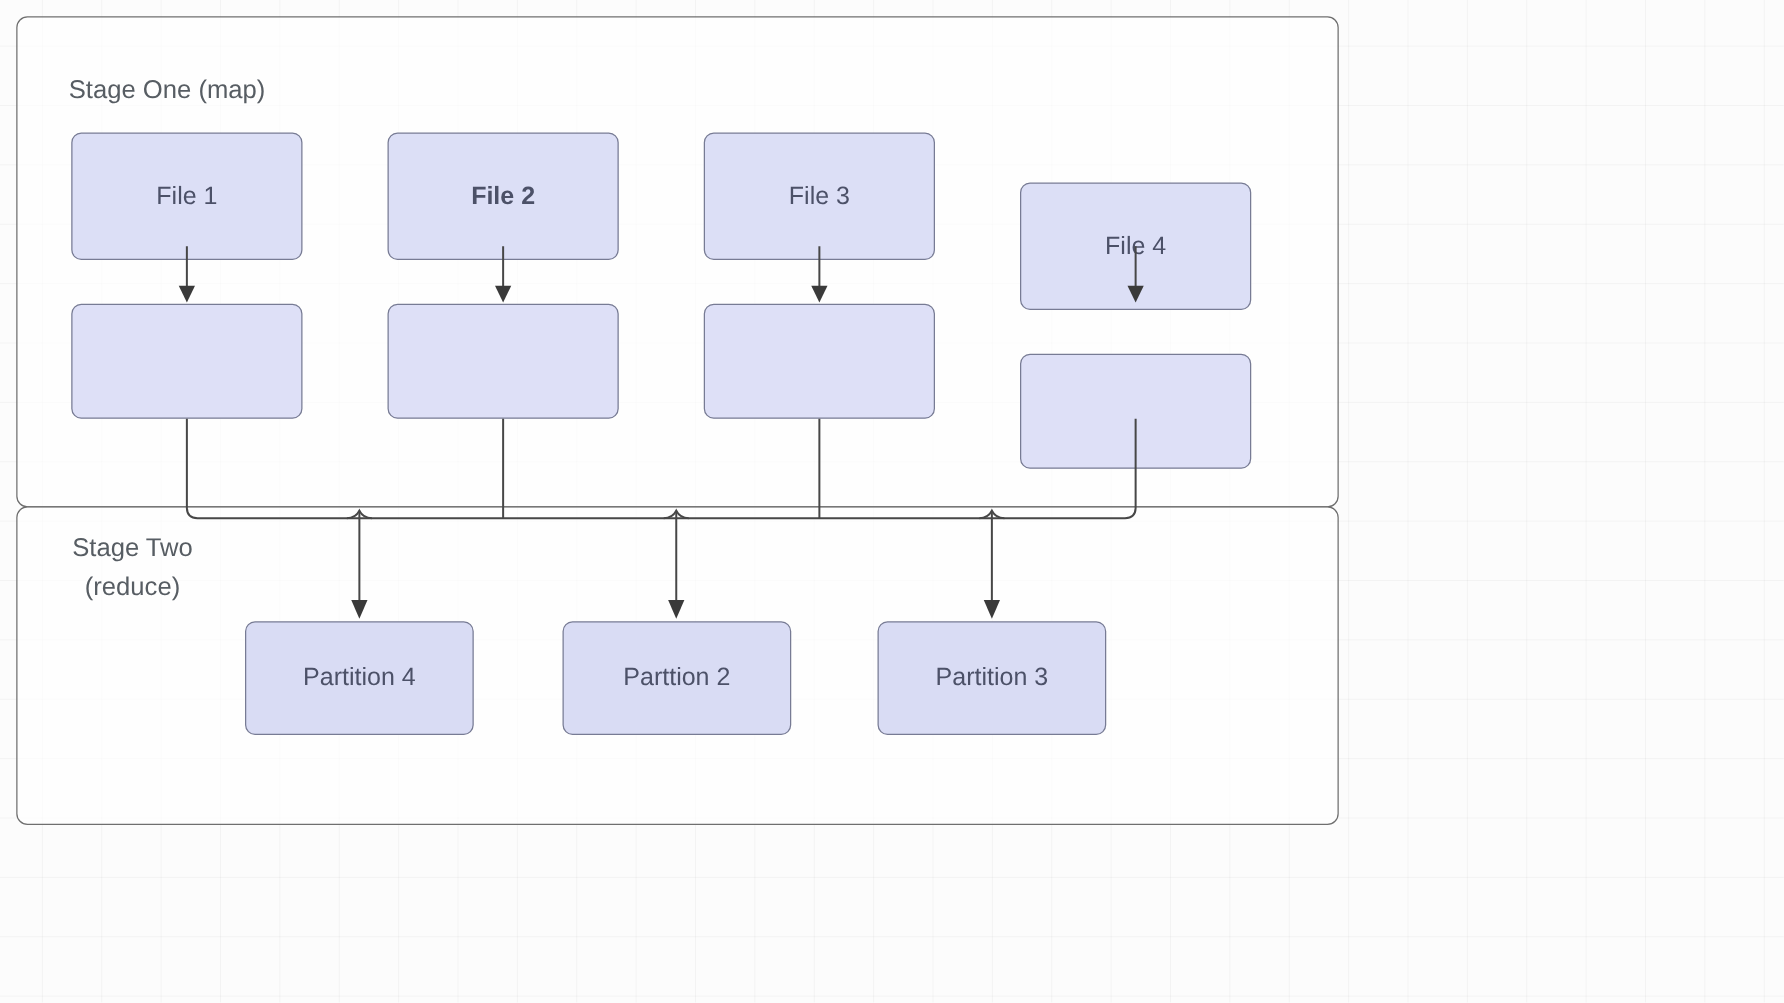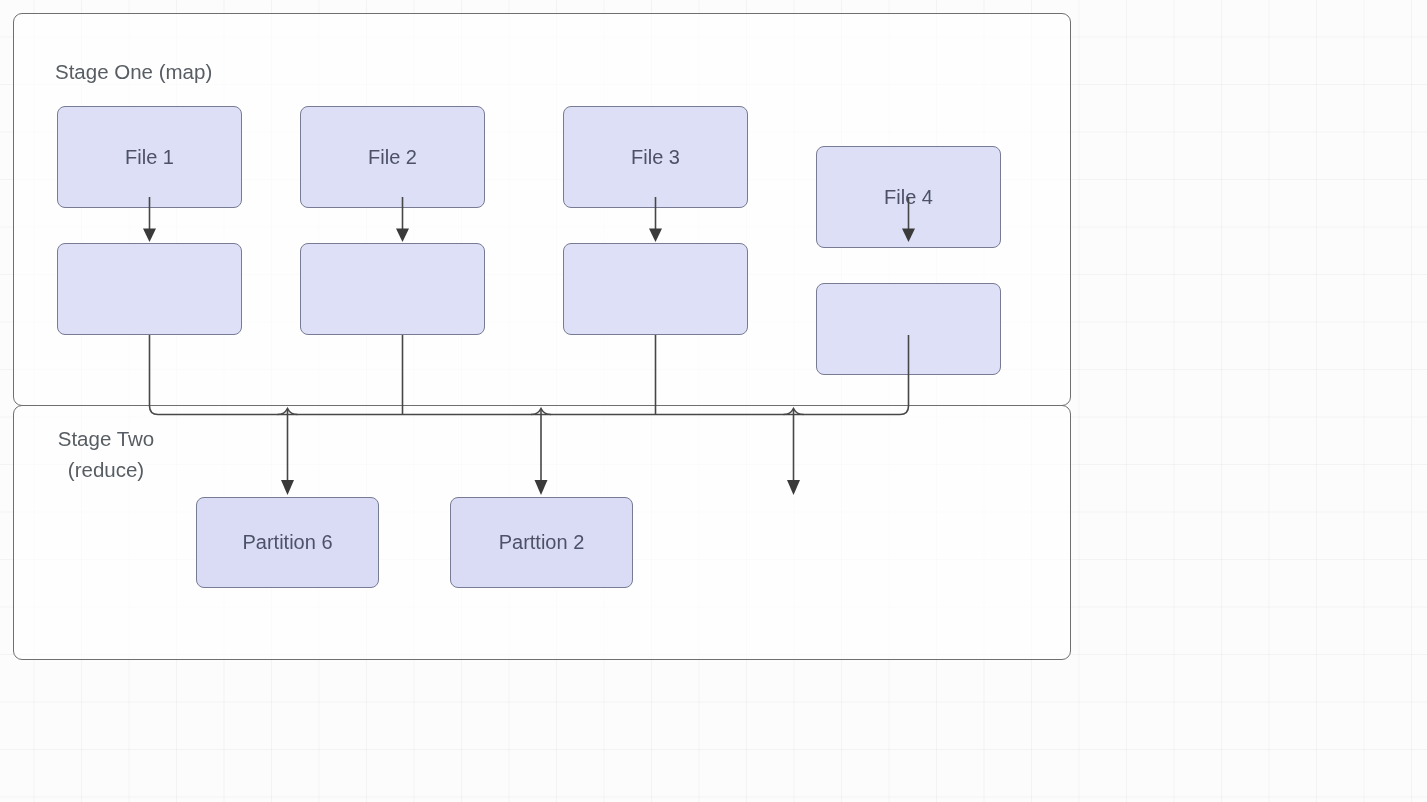"File 2" #file-2,#map-2 { font-weight: none -> bold; left: 300px -> 310px }
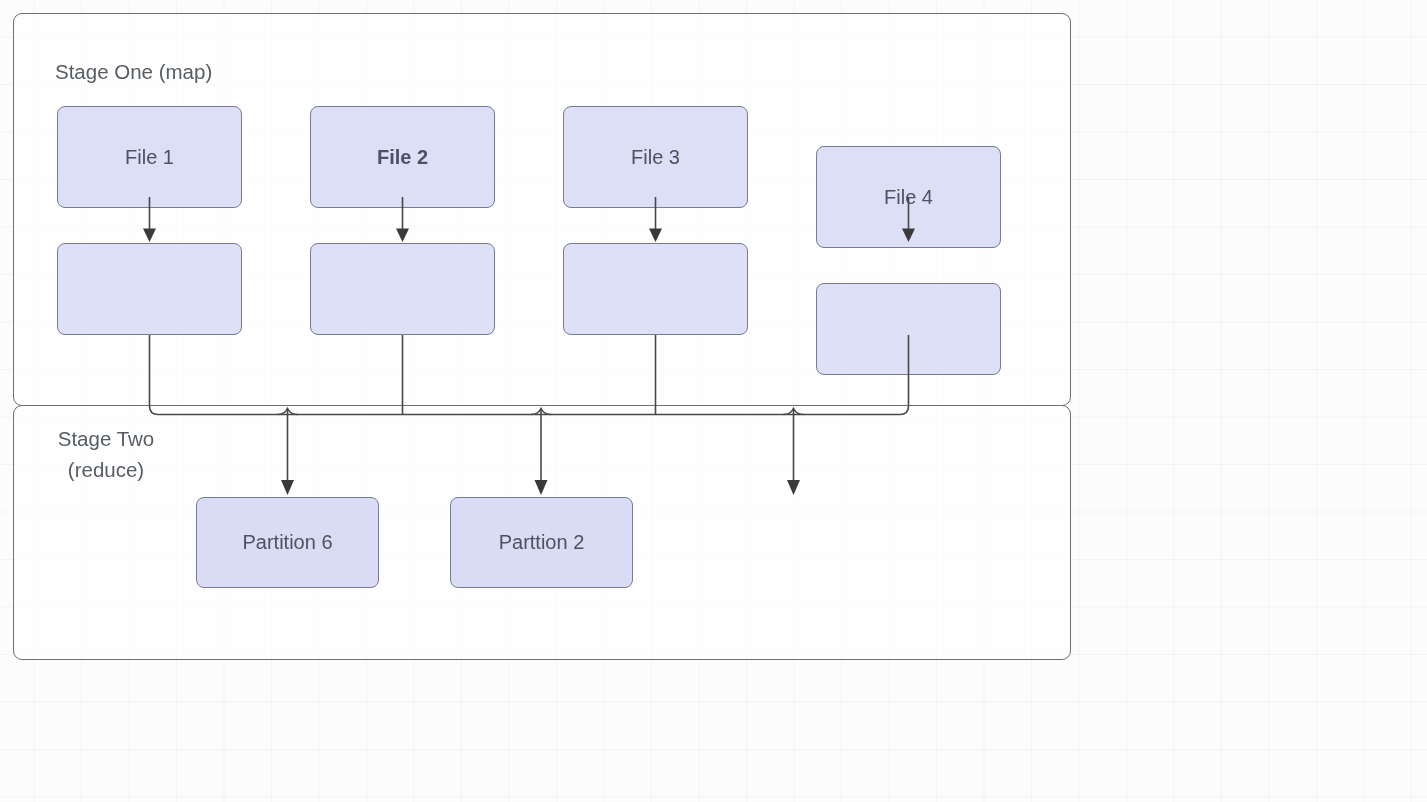"Partition 6" span { text: 6 -> 4 }
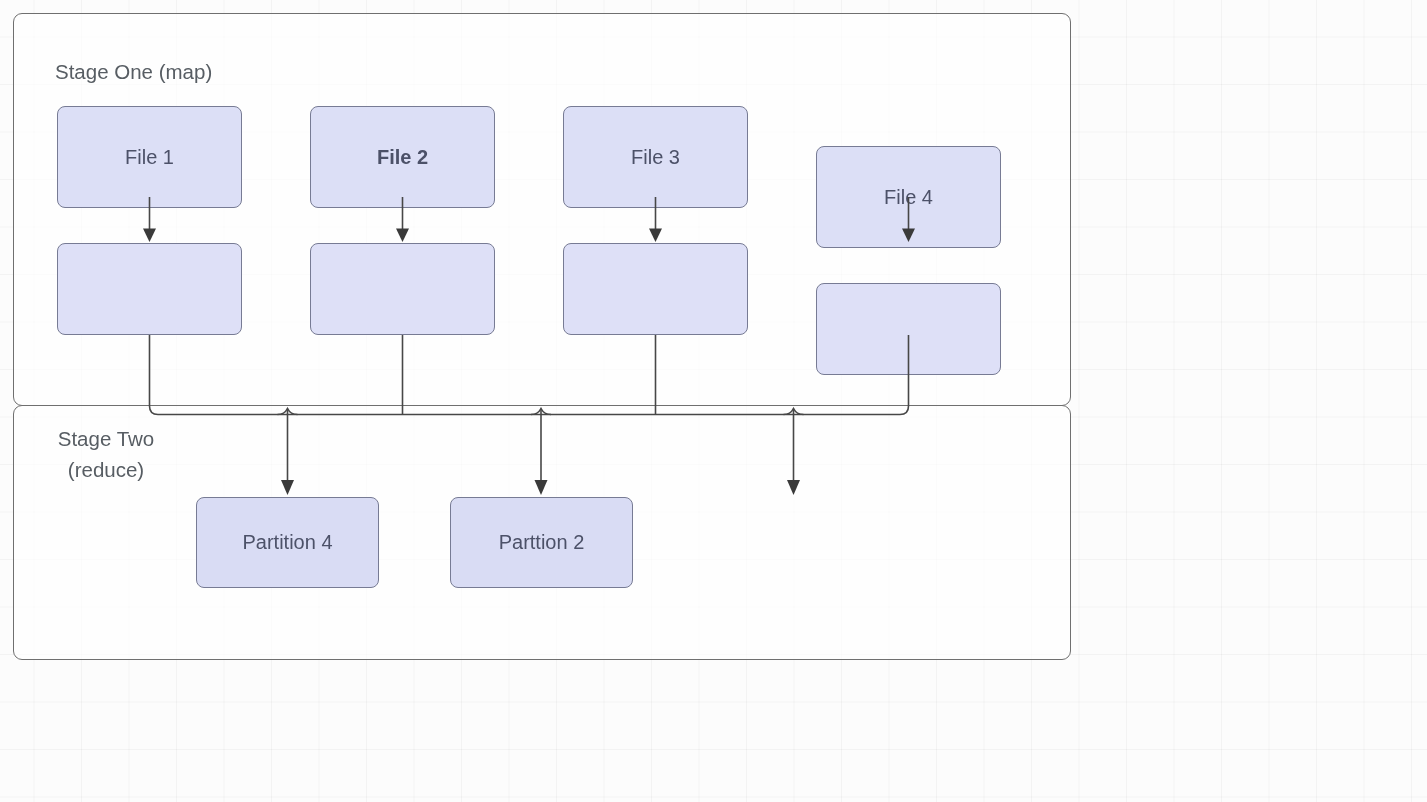"Partition 3" div.node { html: none -> <div> <span>Partition 3</span> </div> }
